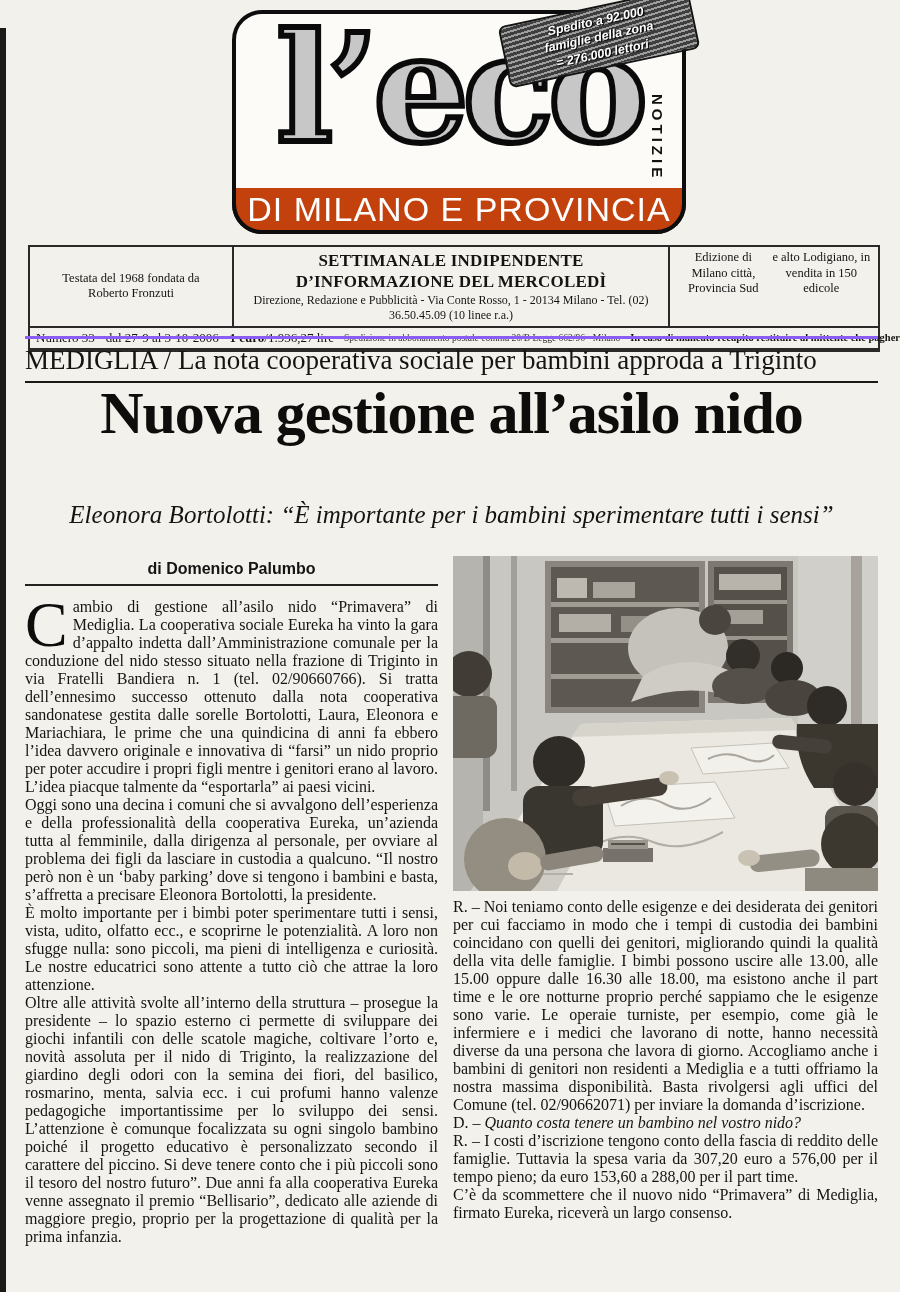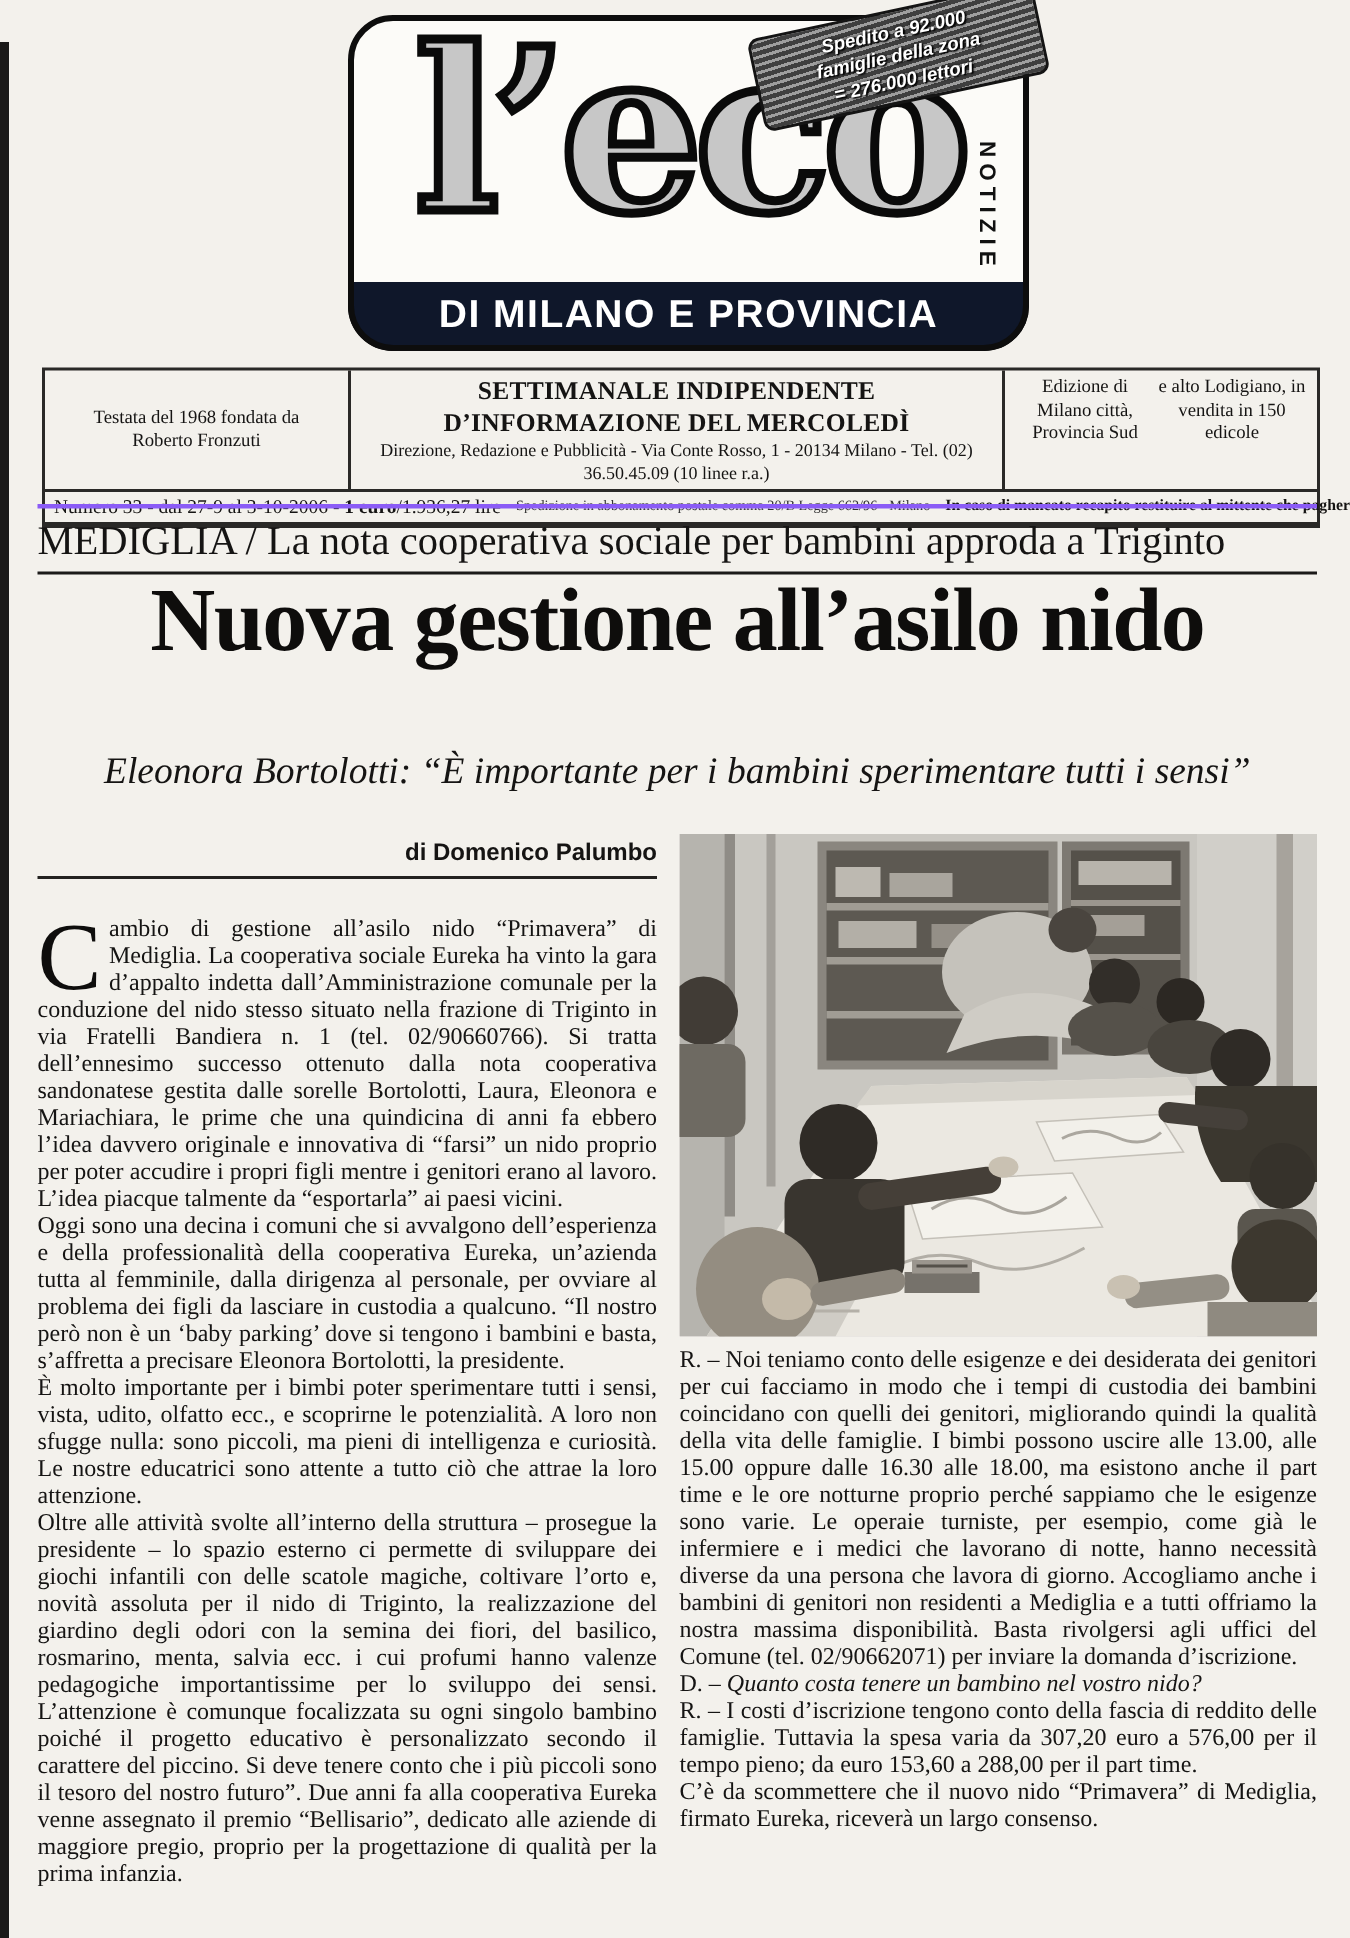"DI MILANO E PROVINCIA" .masthead-band { background: #0f172a -> #c2410c; font-size: 26px -> 34px; font-weight: bold -> normal }
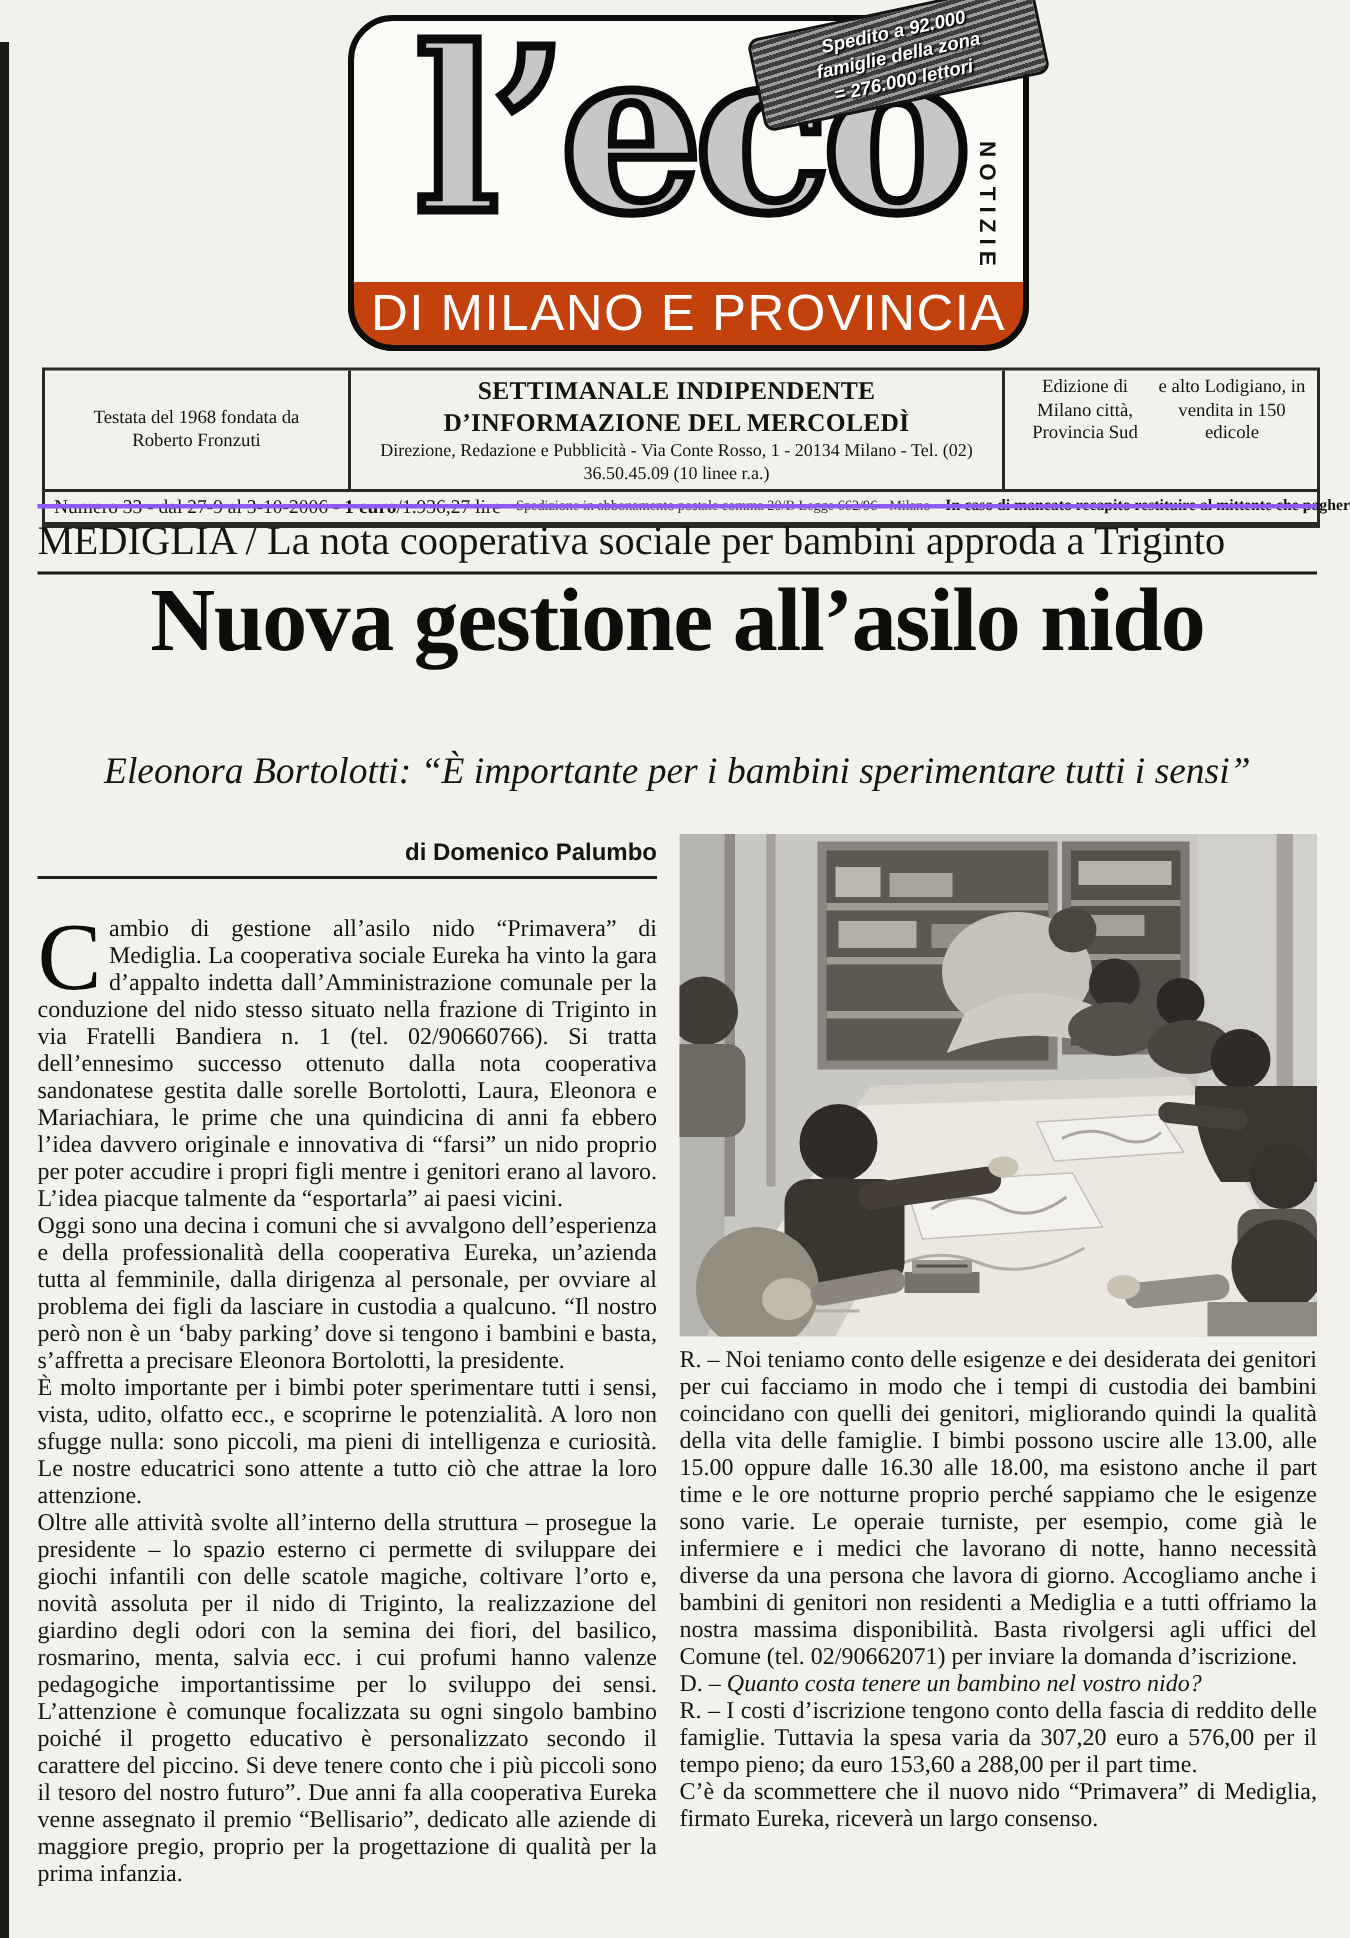"di Domenico Palumbo" .byline-wrap { margin-bottom: 25px -> 12px; text-align: right -> center }
